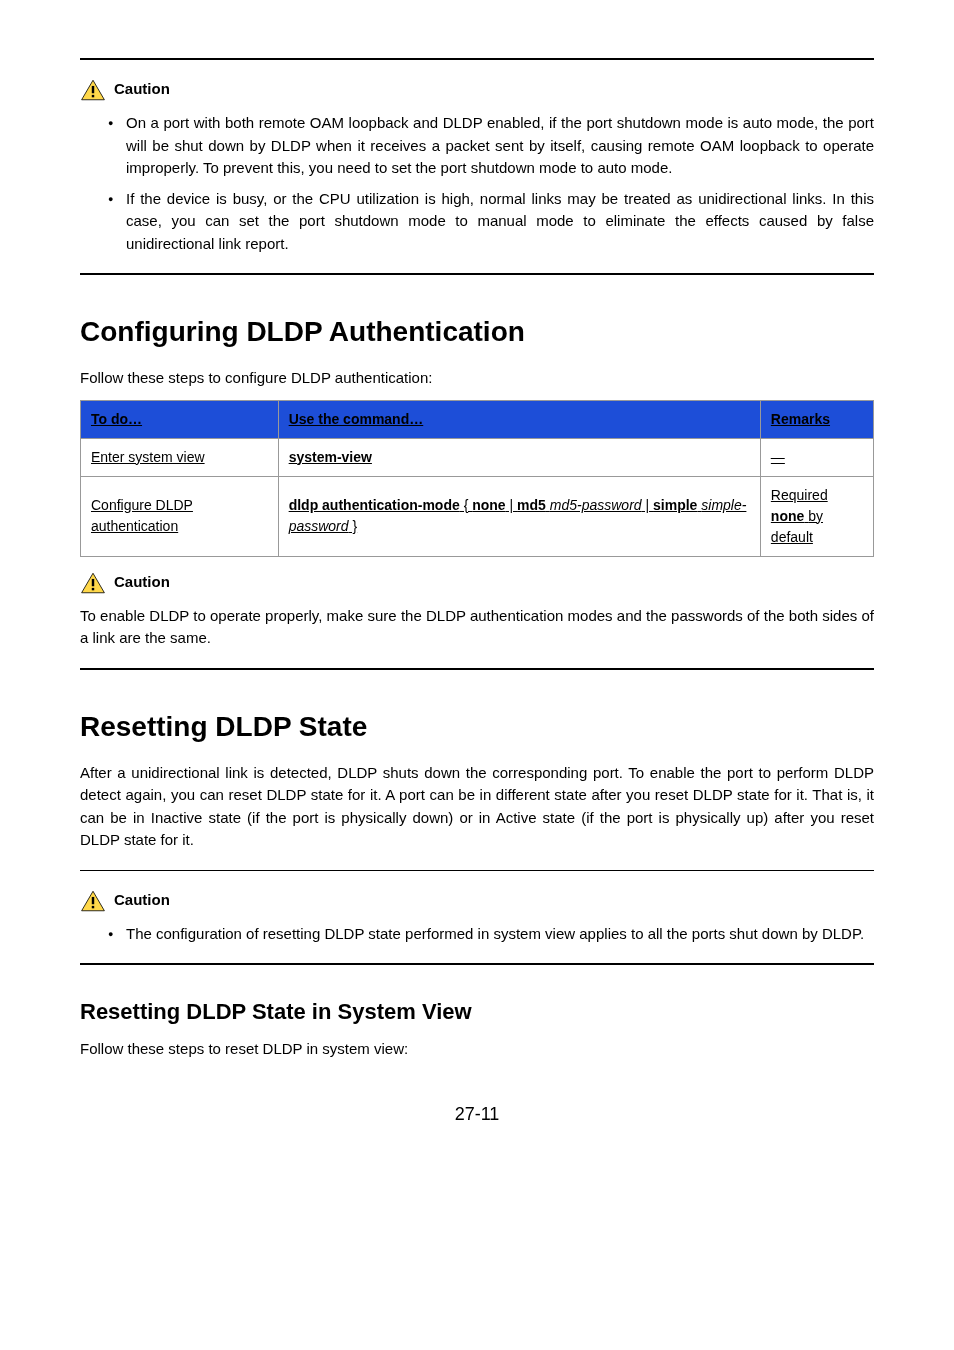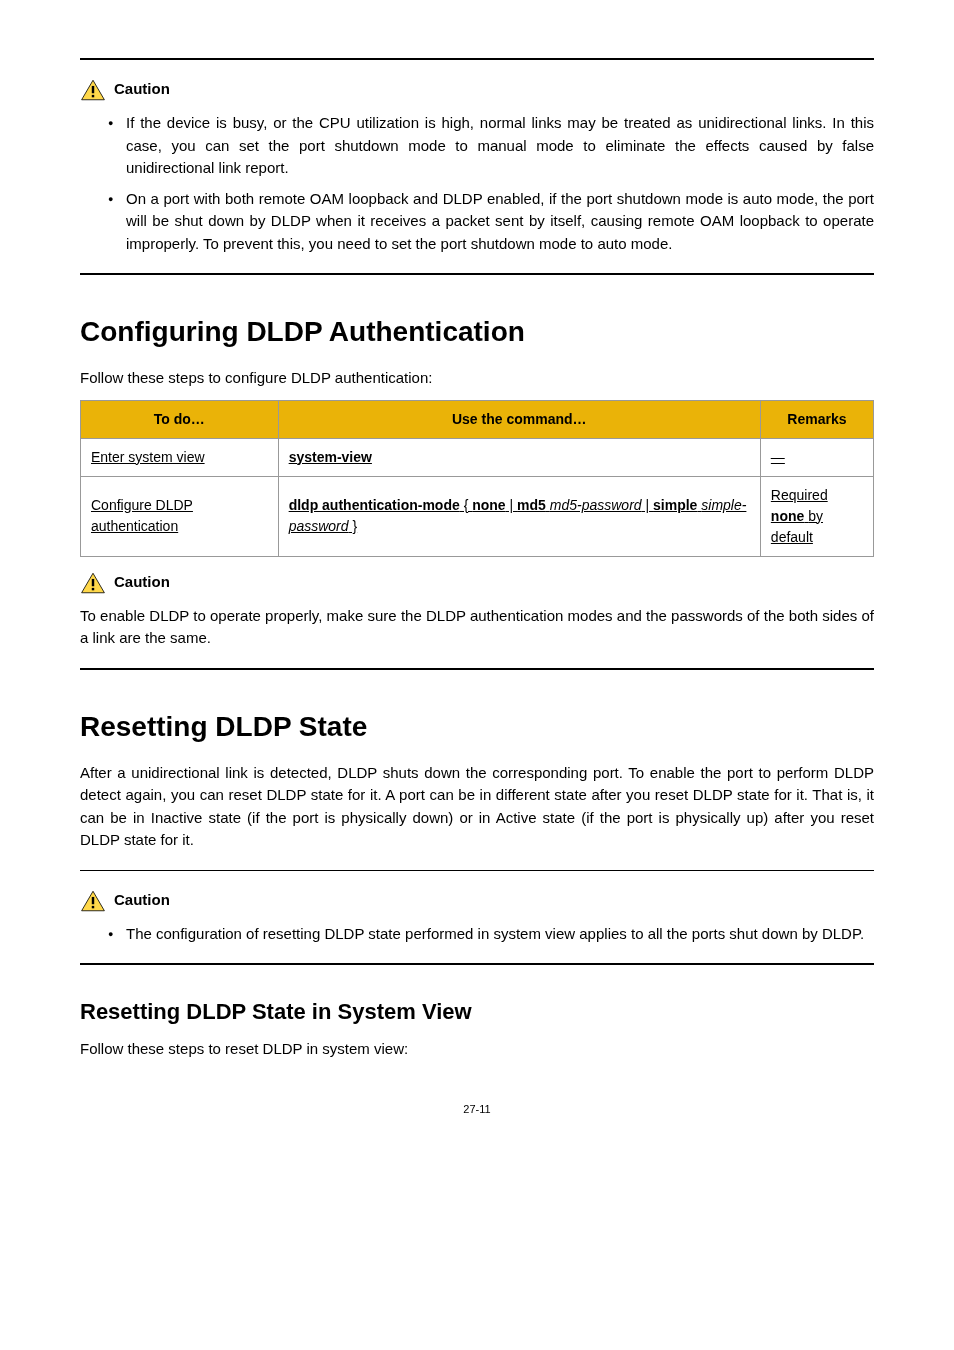"If the device is busy," li { order: before "On a port with both" -> after "On a port with both" }
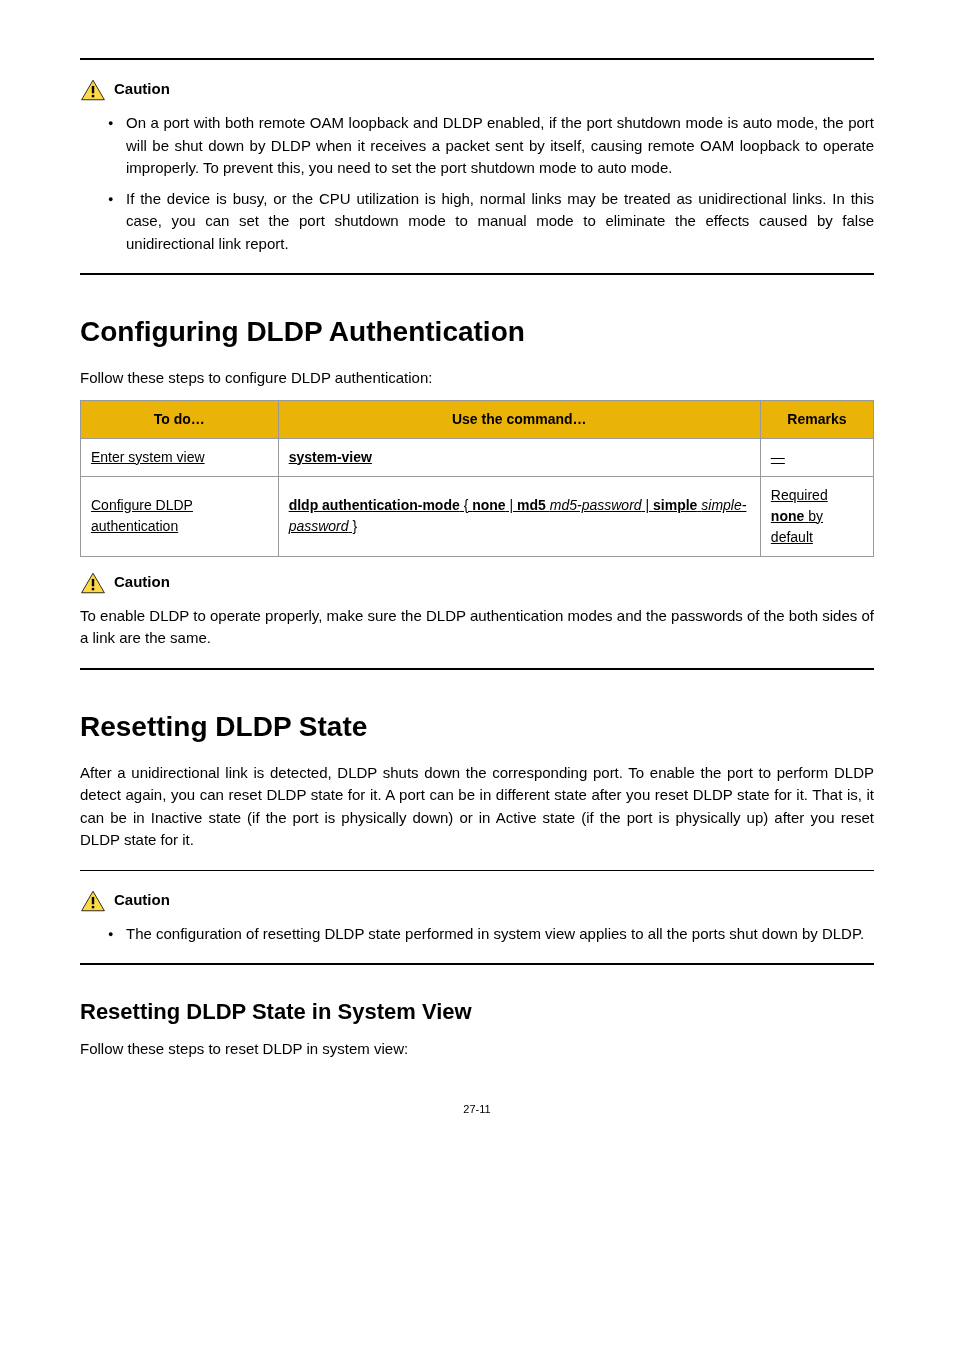"To do…" table.cfg th { background: #eab308 -> #1d4ed8; text-align: center -> left; text-decoration: none -> underline }
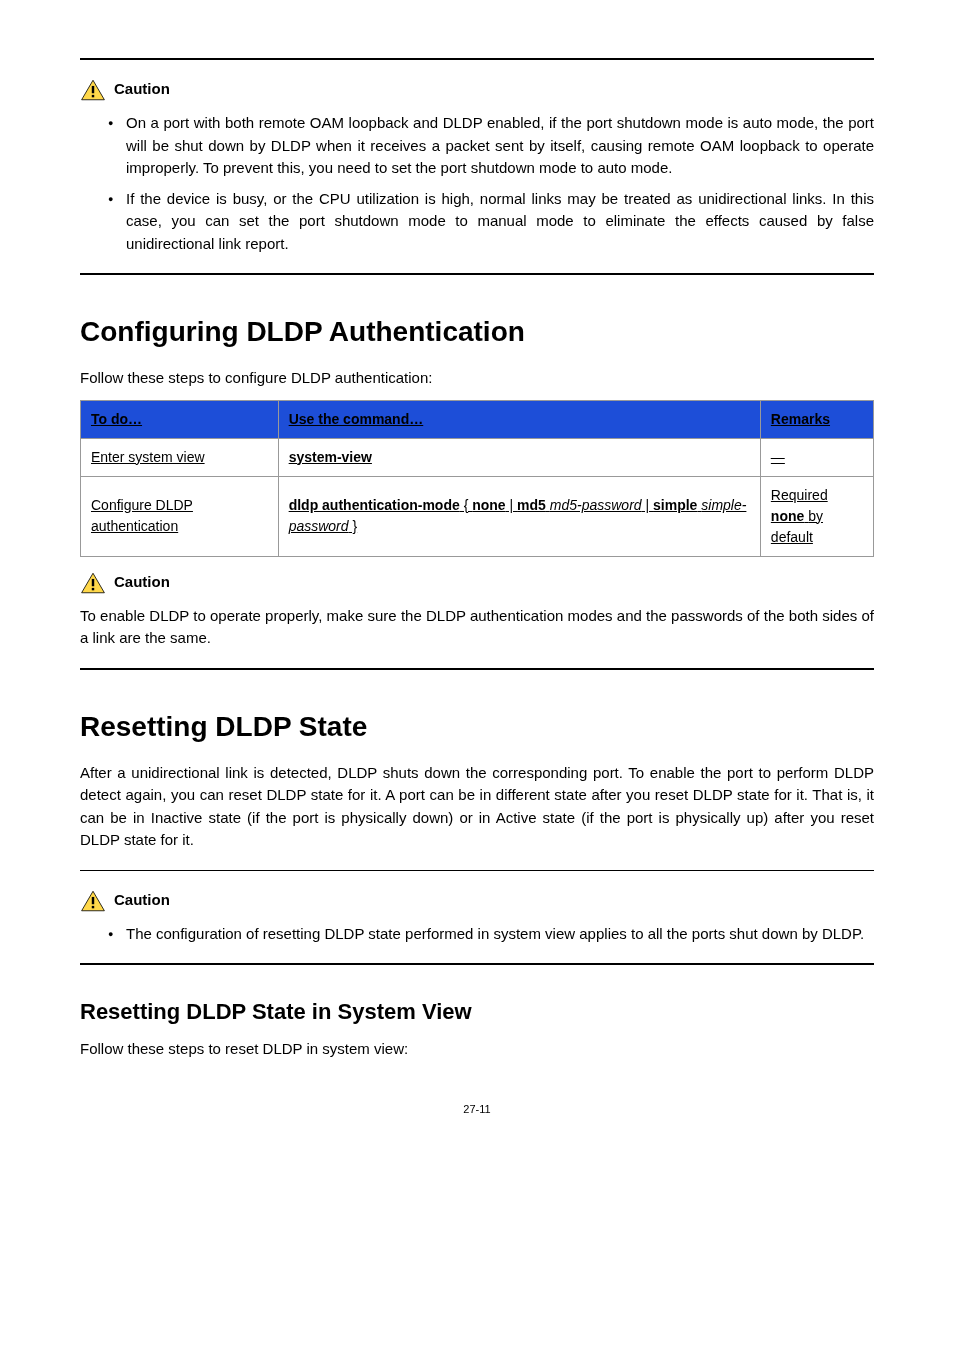"27-11" .page-num { font-size: 11px -> 18px }
